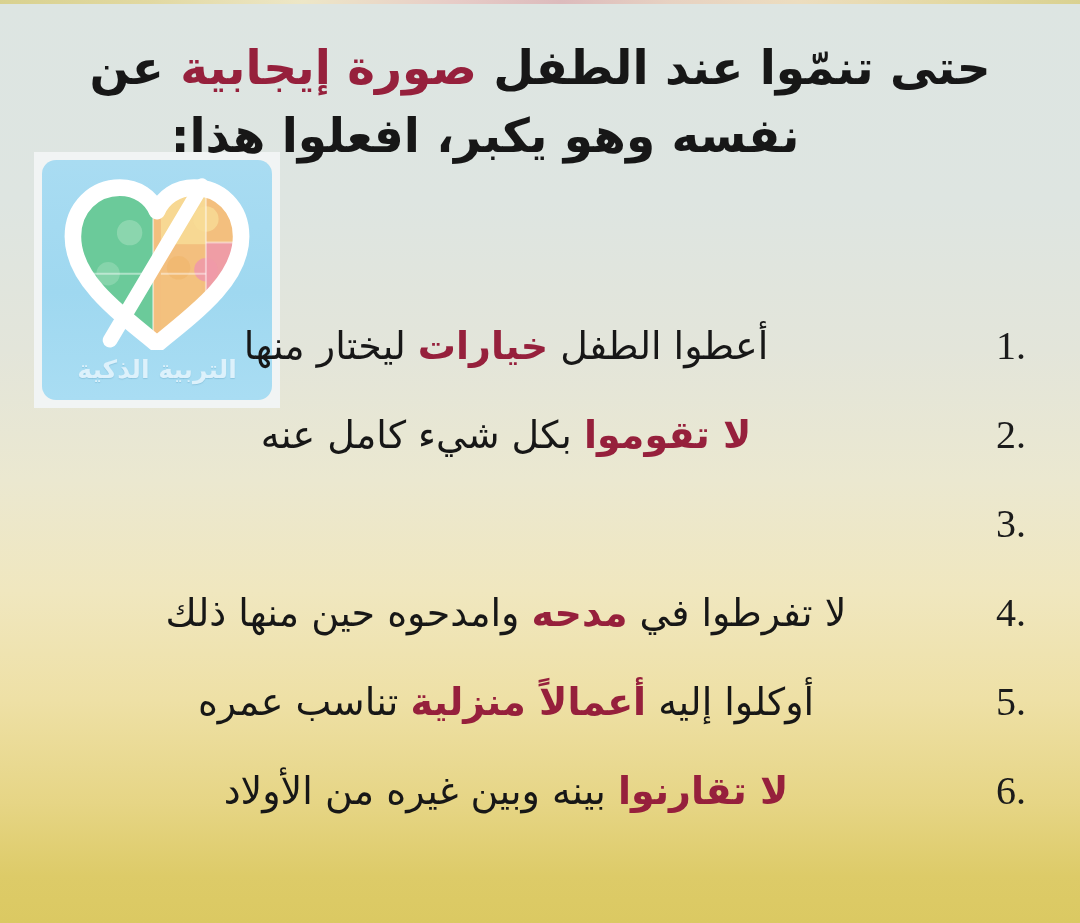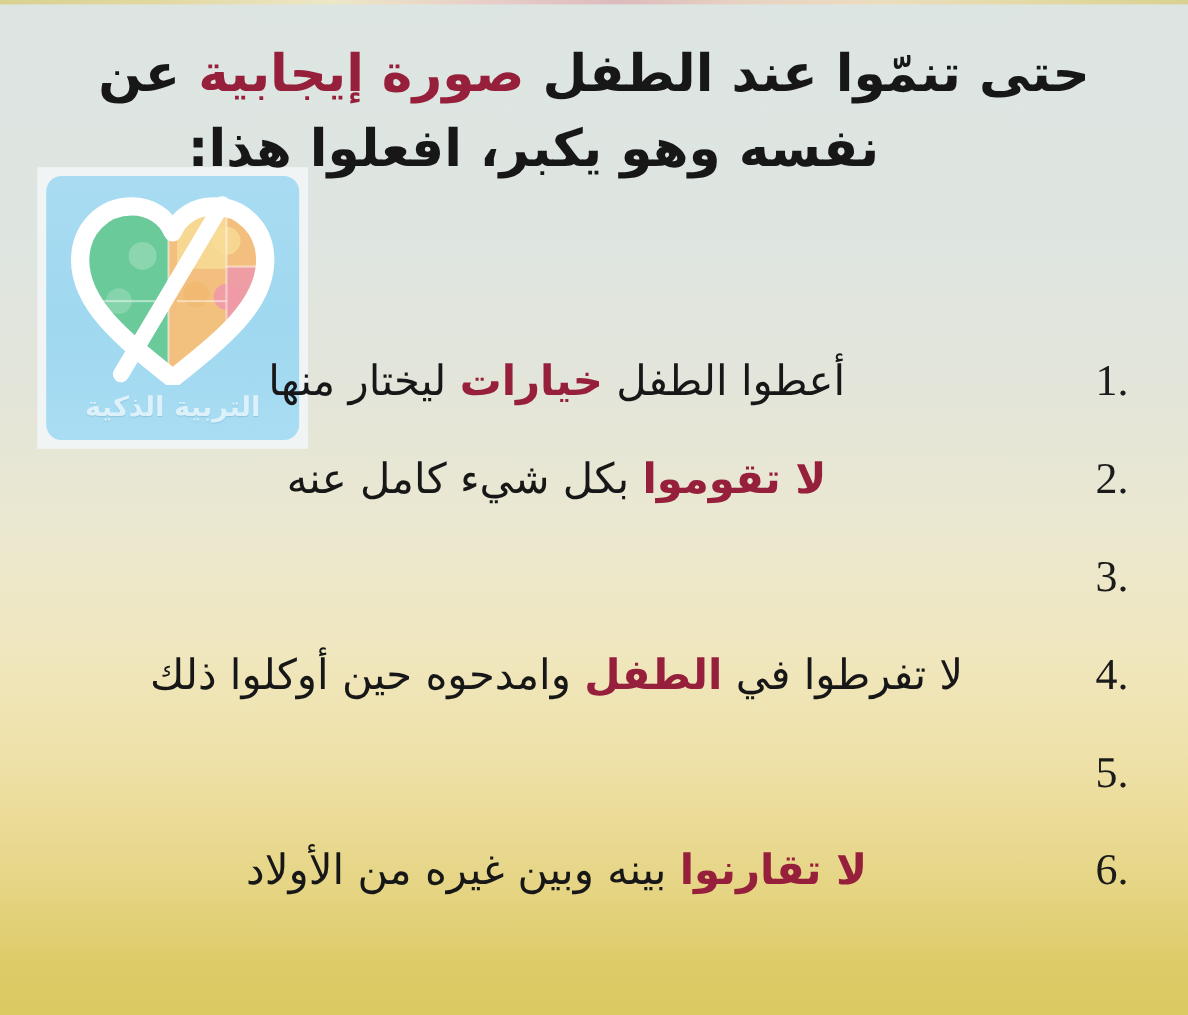"وامدحوه حين أوكلوا ذلك" span { text: أوكلوا -> منها }
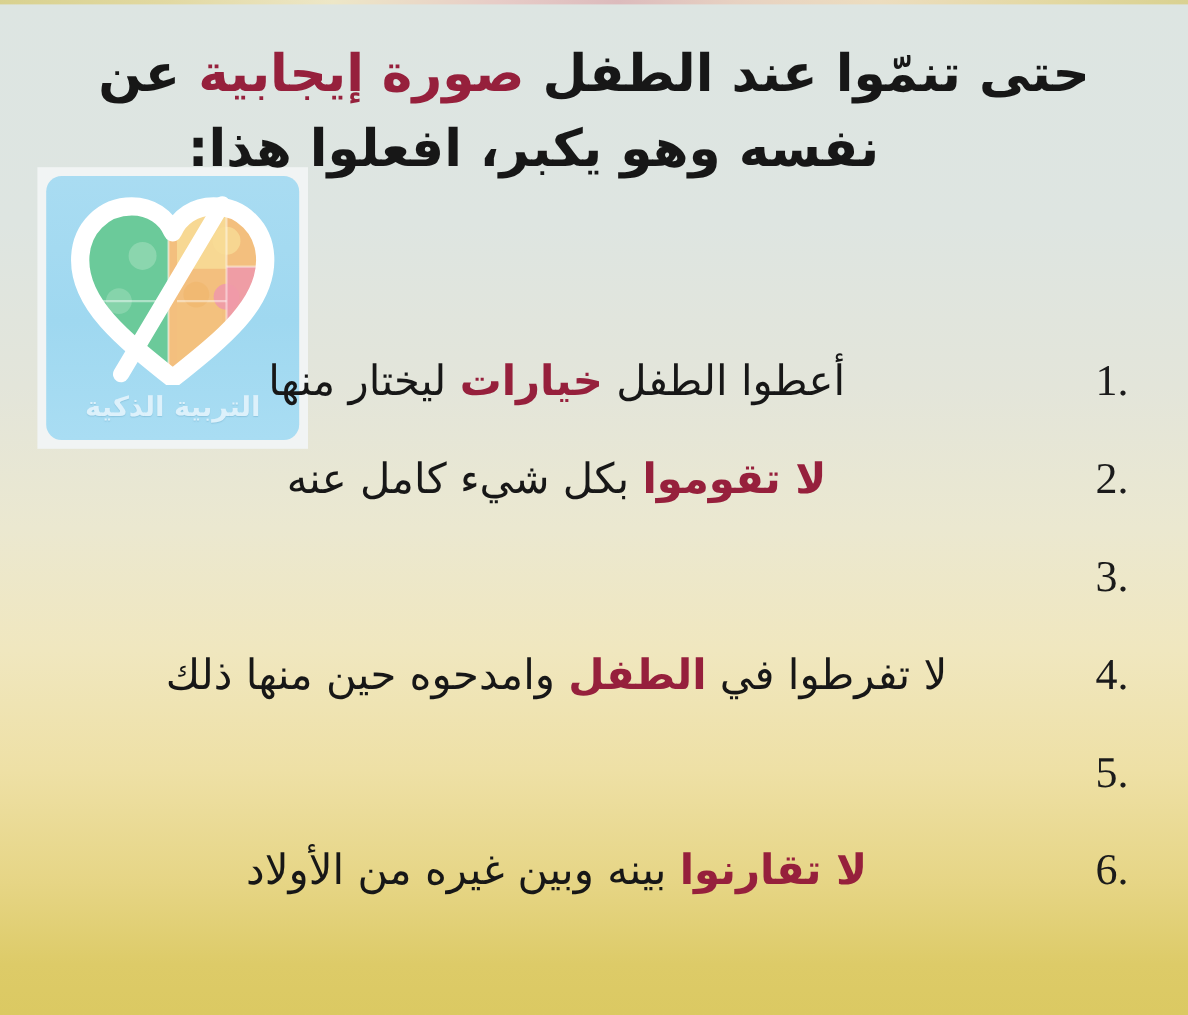"الطفل" span.b { text: الطفل -> مدحه }
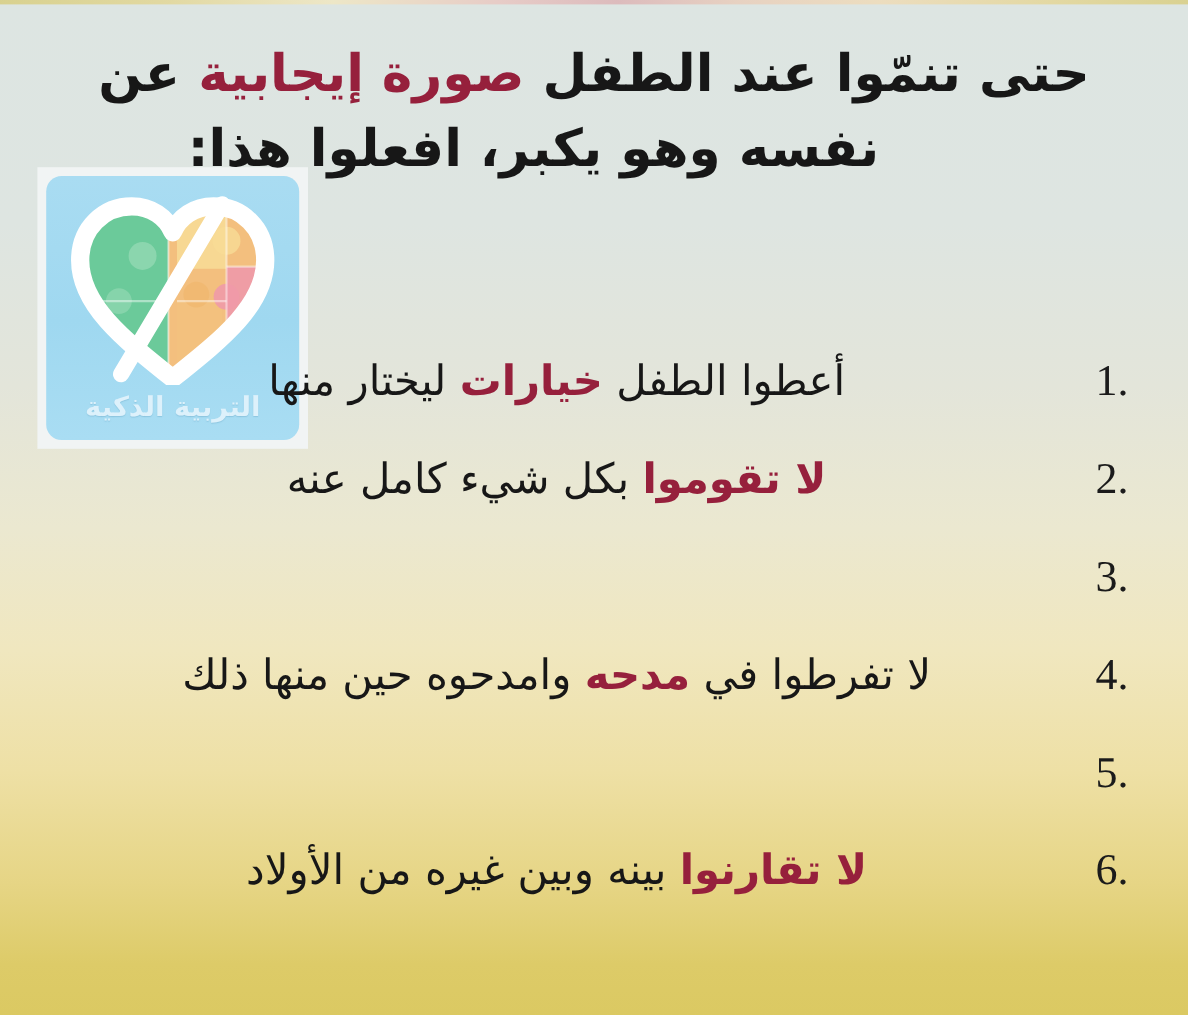"أوكلوا إليه أعمالاً منزلية تناسب" div.txt { html: none -> <div><span>أوكلوا إليه </span><span>أعمالاً منزلية</span><span> تناسب عمره</span></div> }
